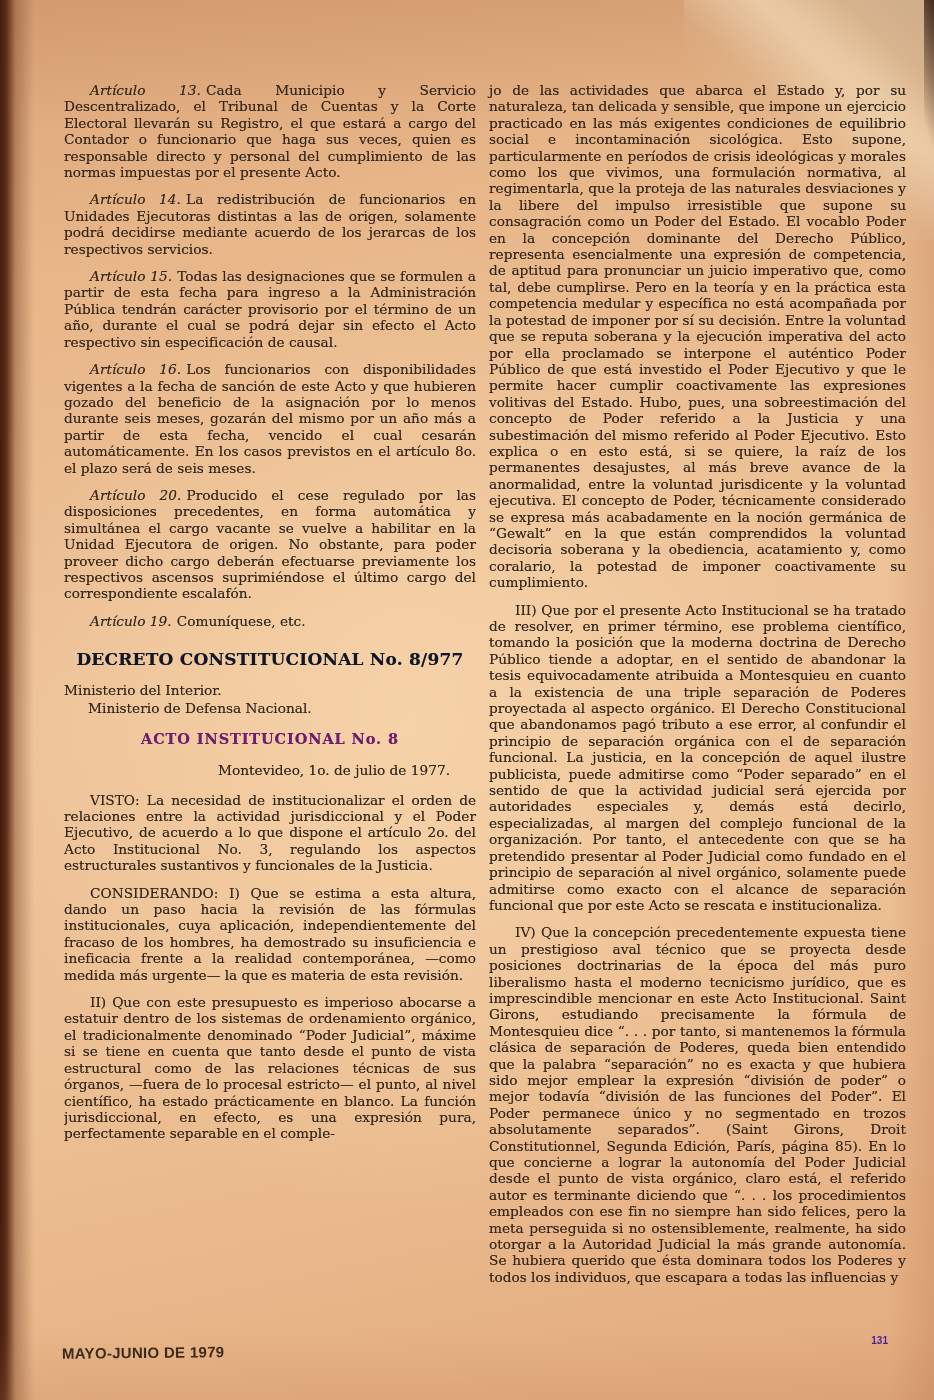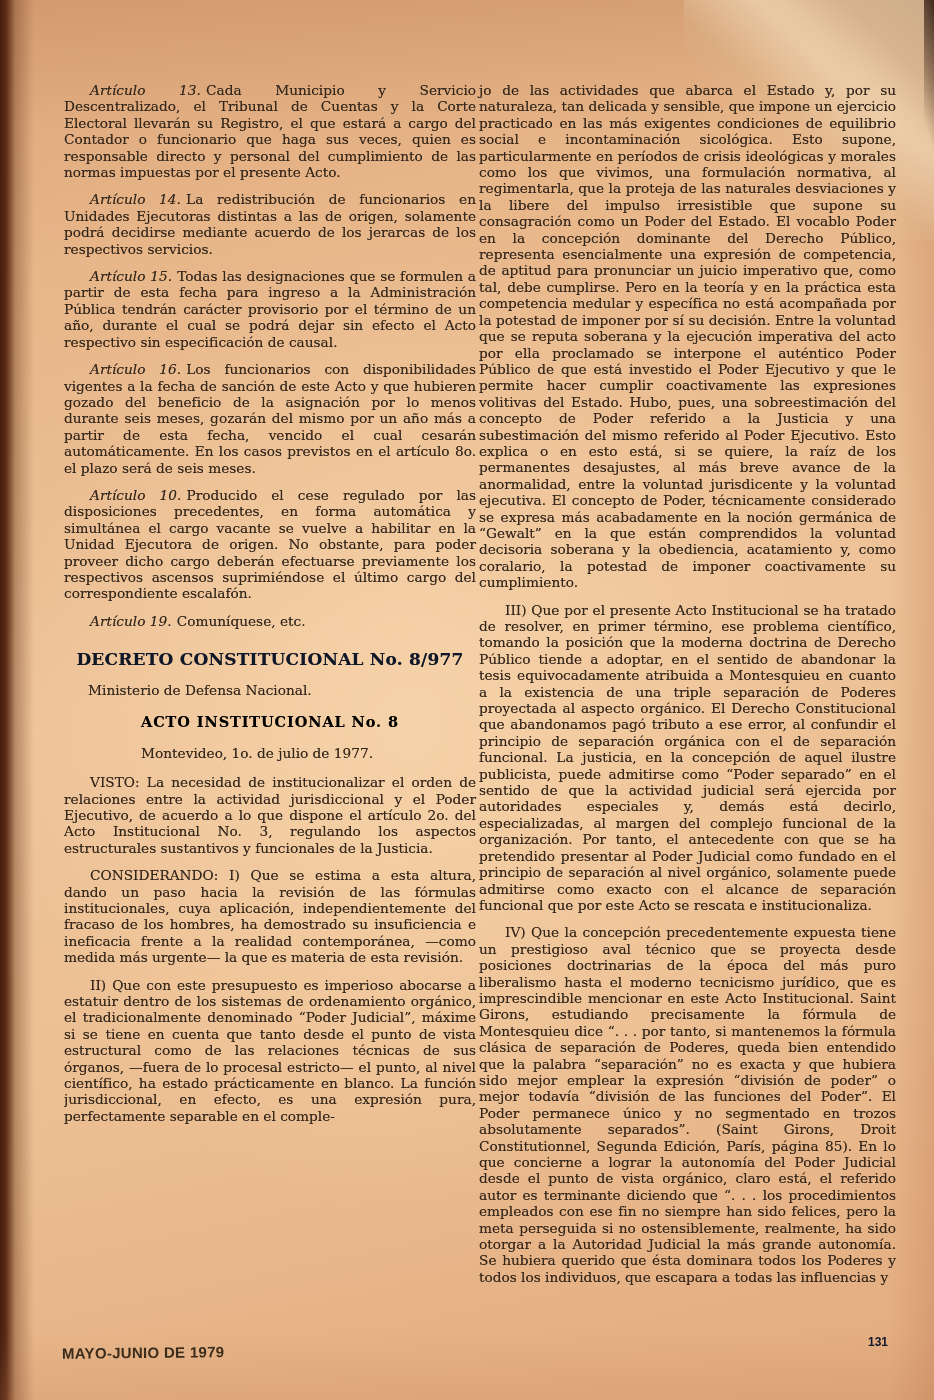"Artículo 13. Cada Municipio y" .columns { gap: 3px -> 13px }
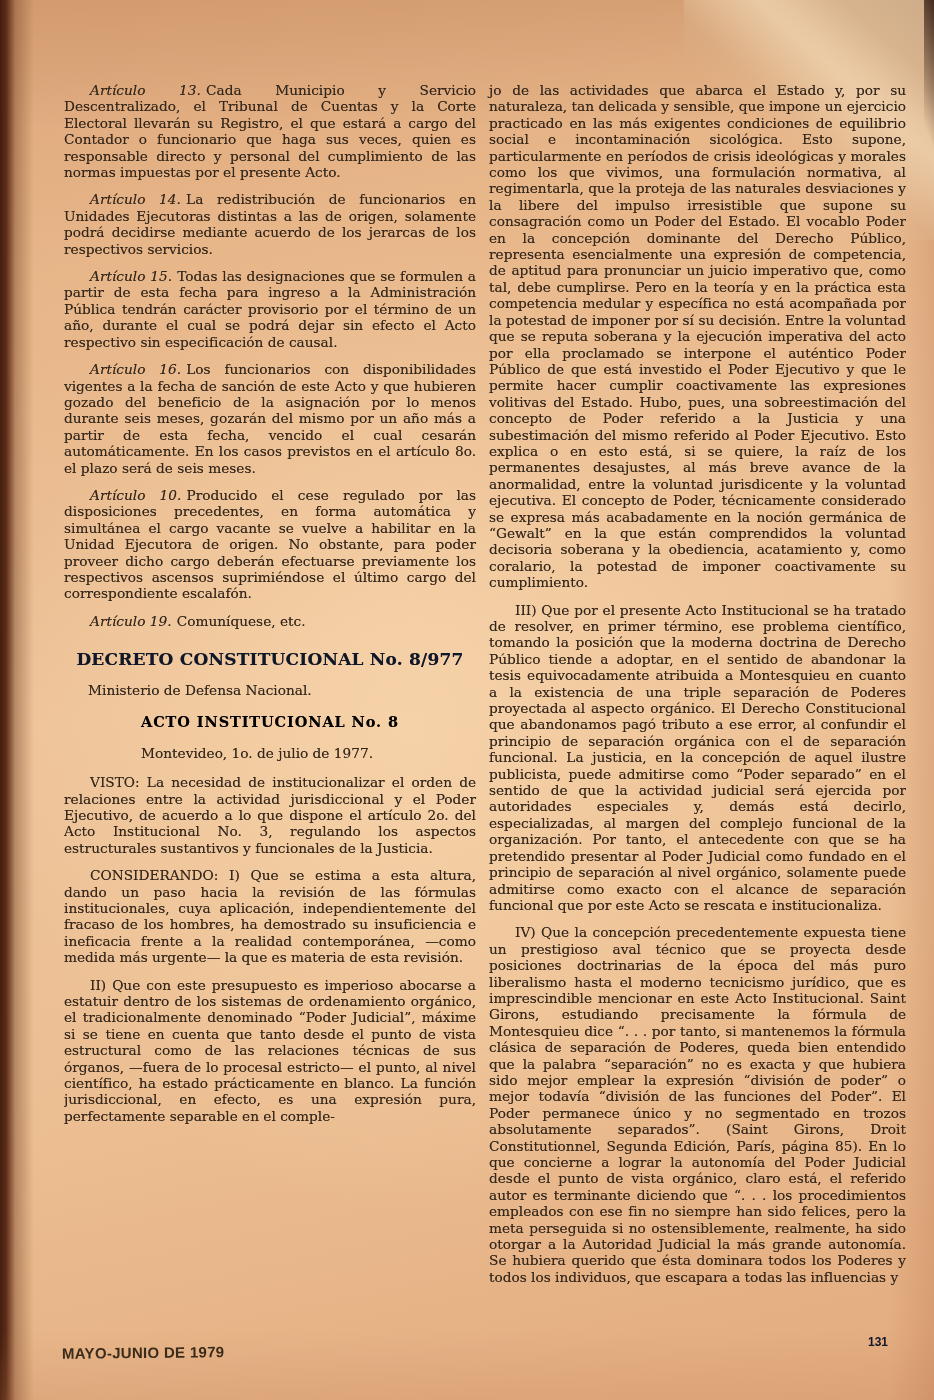"Artículo 10." i.lead { text: 10 -> 20 }
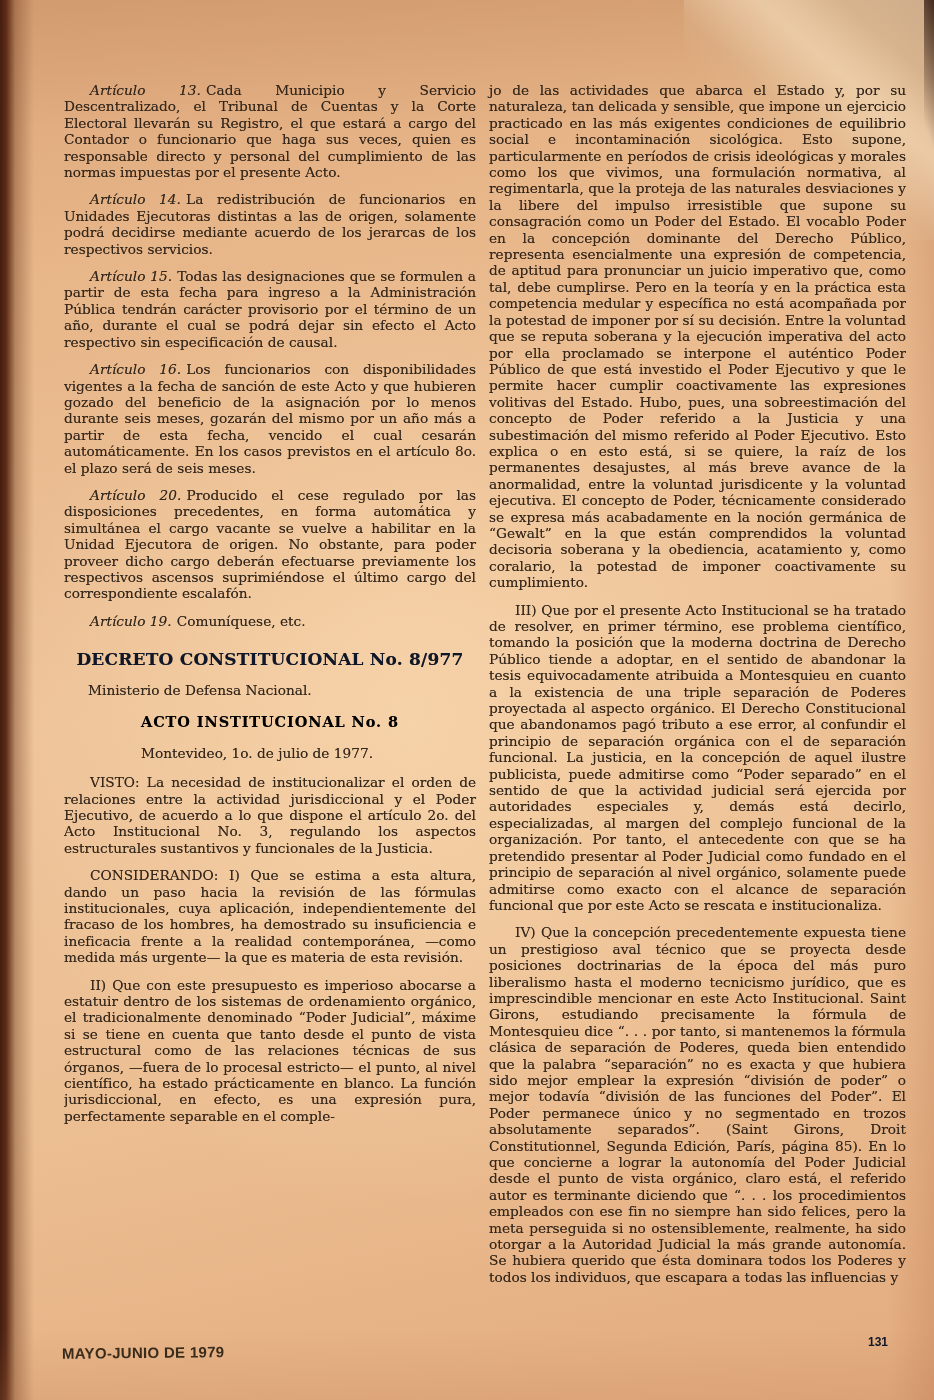"Ministerio del Interior." div { html: none -> <div>Ministerio del Interior.</div> }
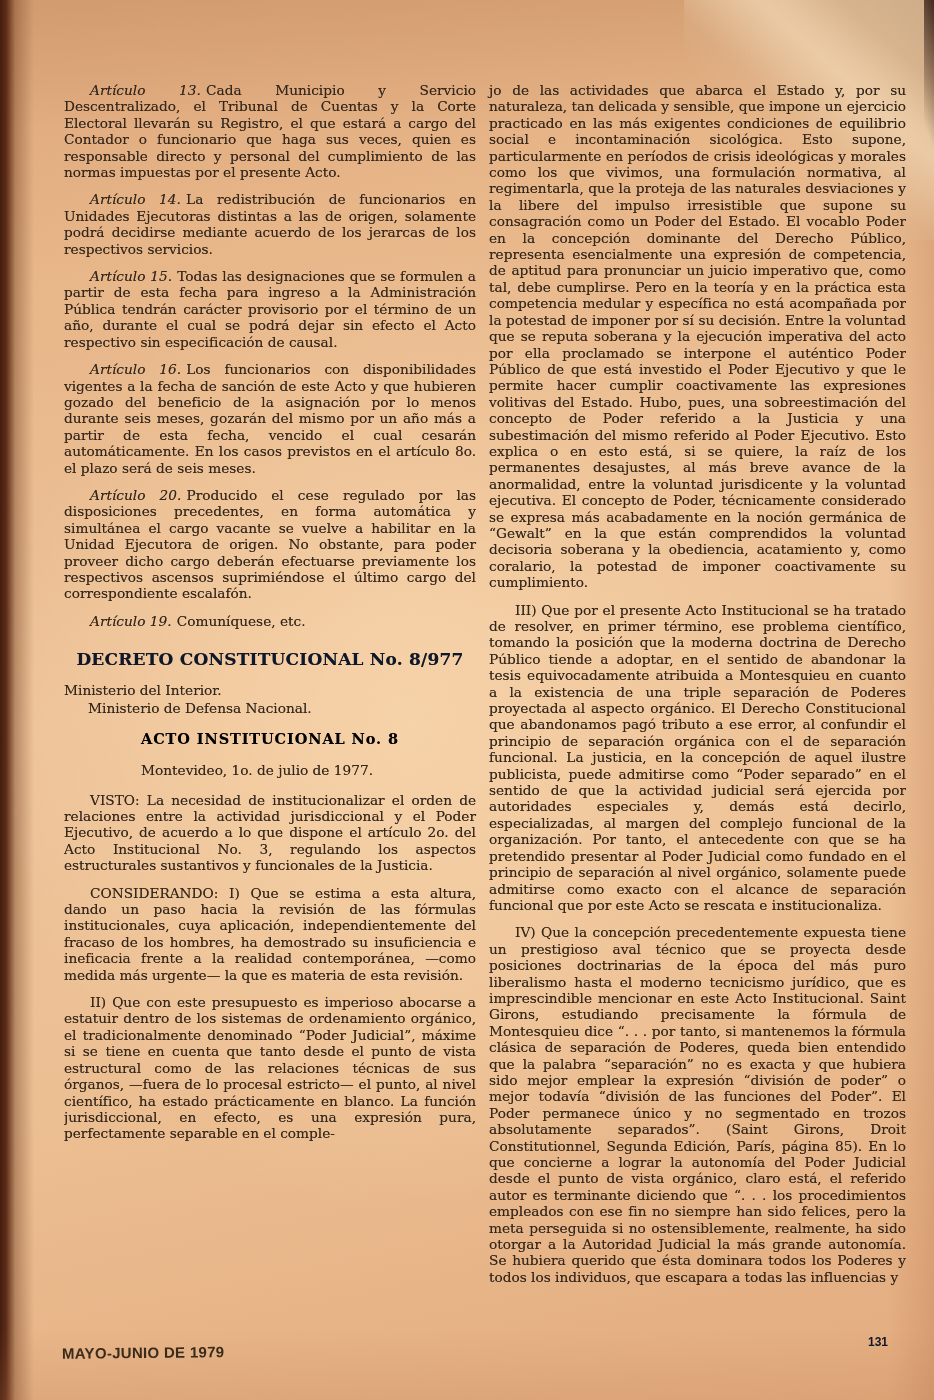"ACTO INSTITUCIONAL No. 8" .act-heading { color: #000000 -> #701a75 }
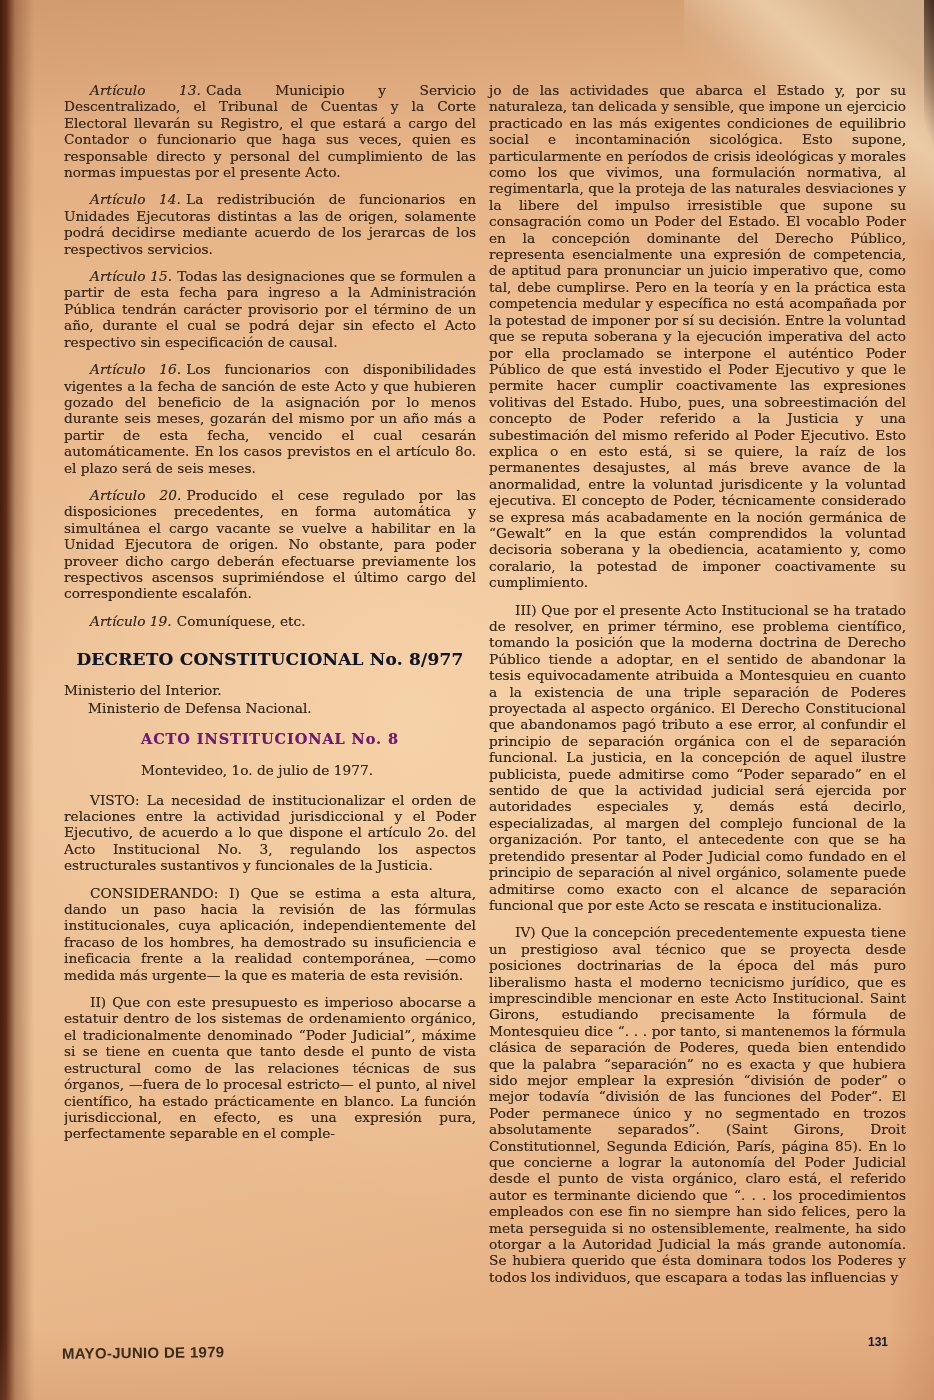"Montevideo, 1o. de julio de" .dateline { text-align: center -> right }
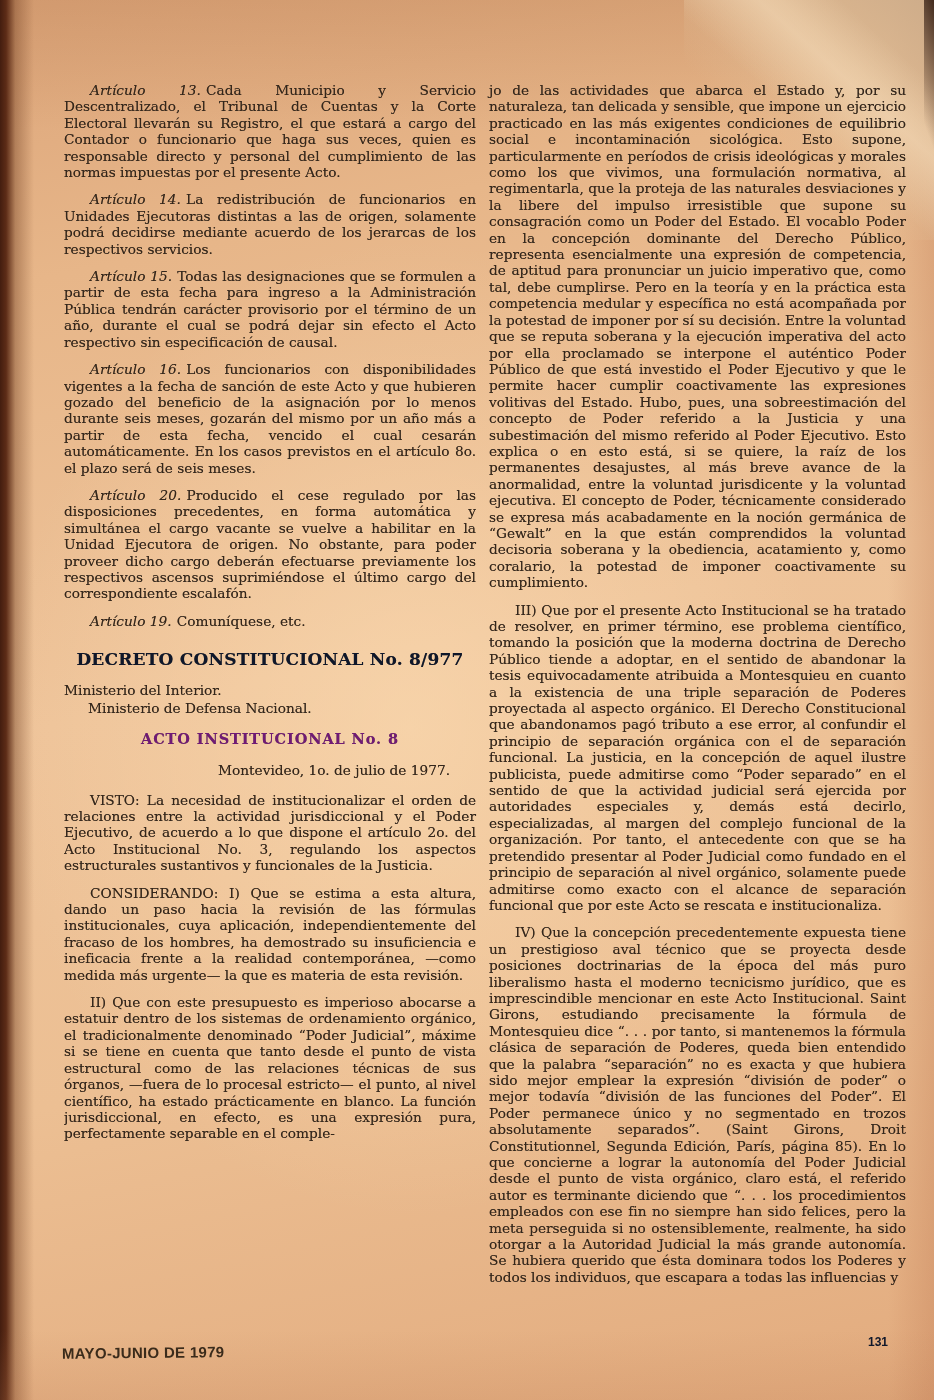"131" .footer-page { color: #0f172a -> #4c1d95; font-size: 12px -> 10px }
